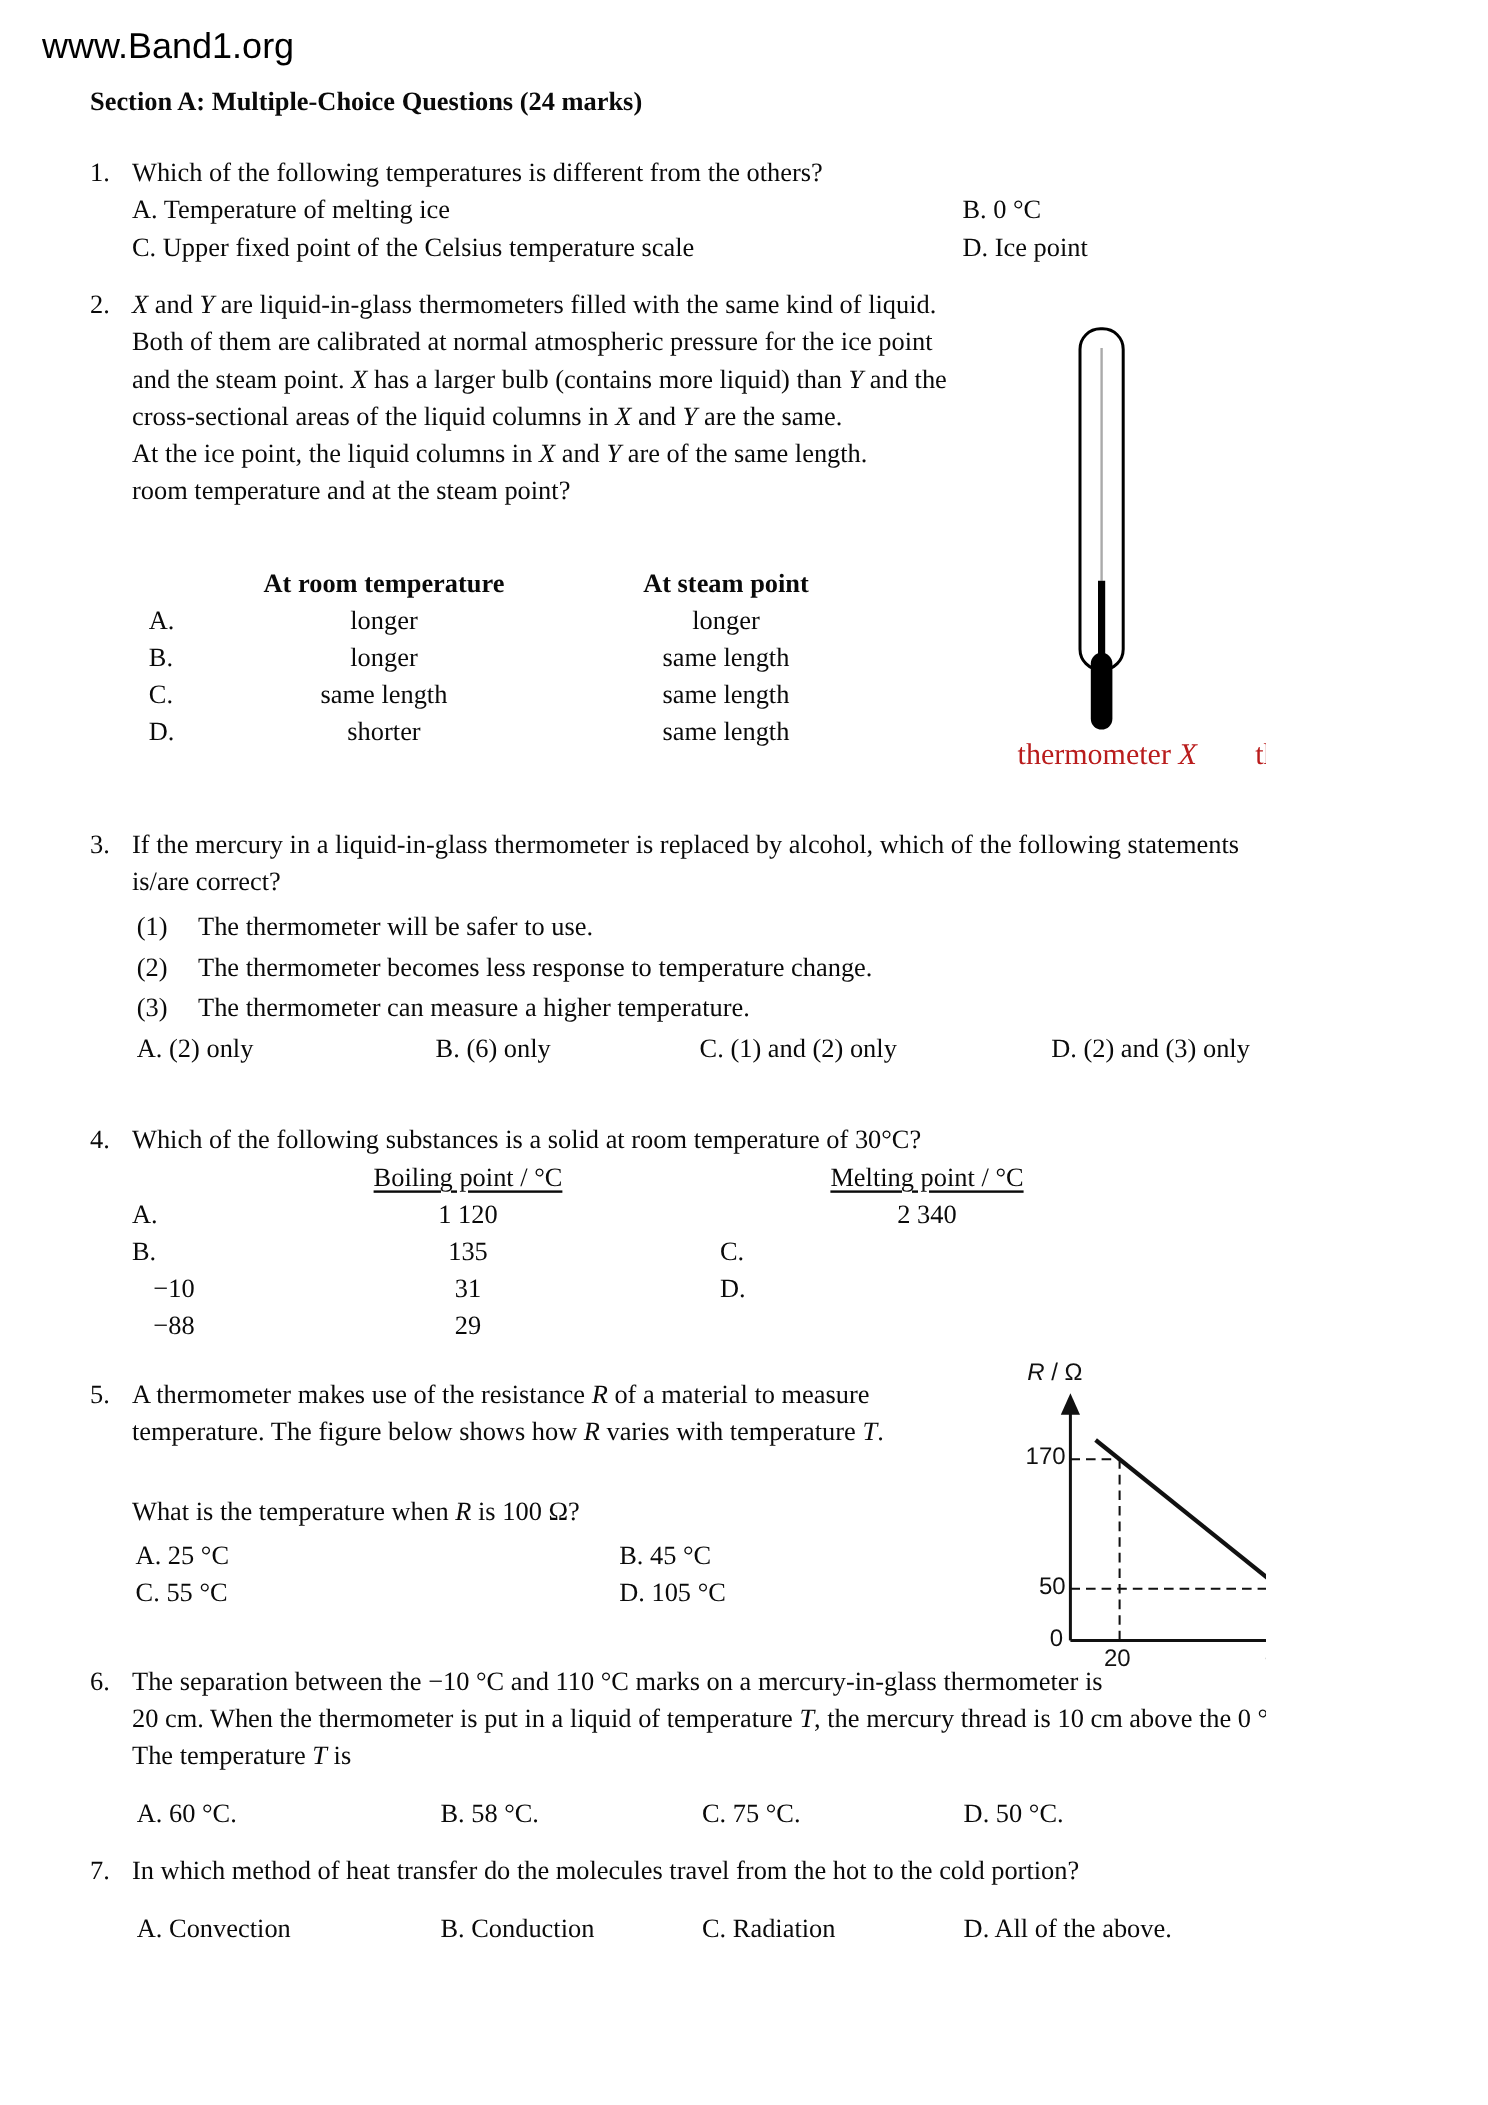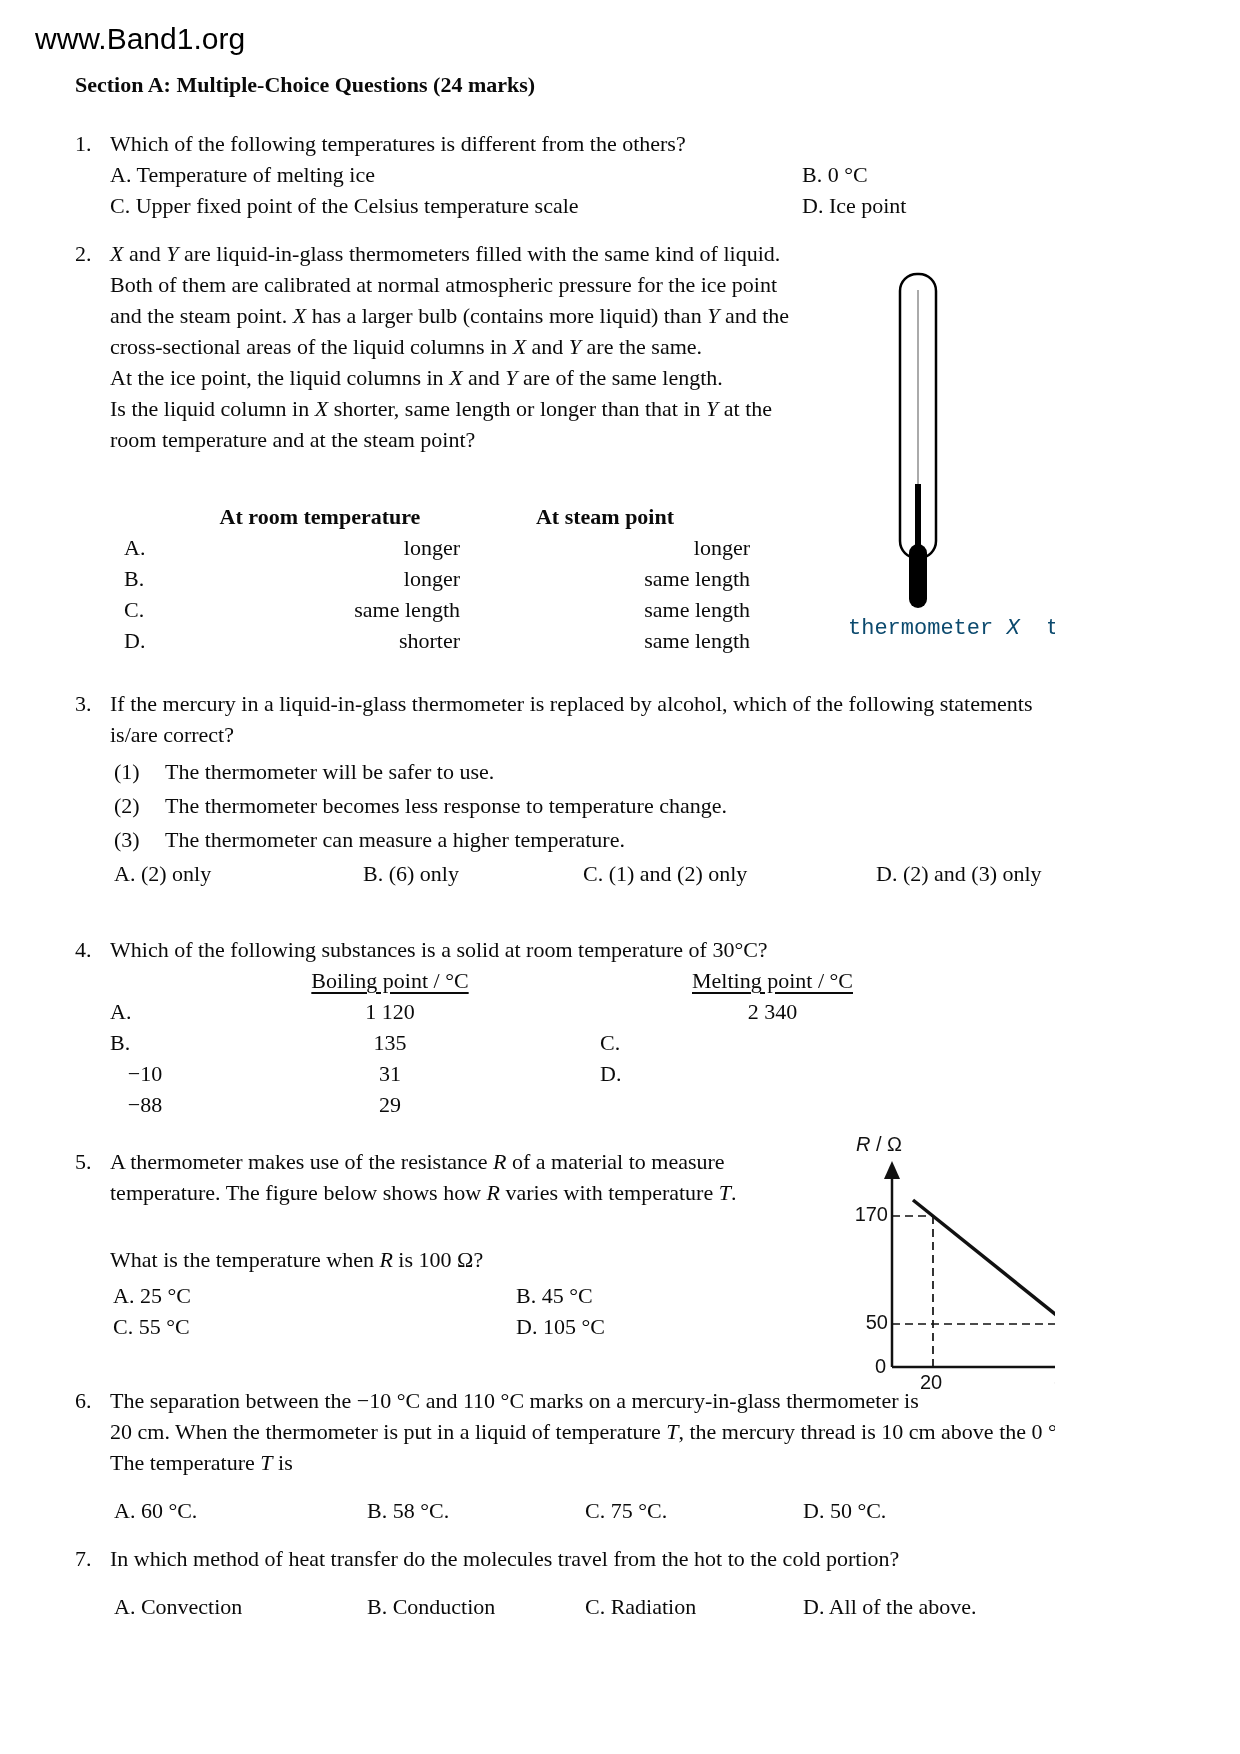"Is the liquid column in" div.line { html: <div>Is the liquid column in <i>X</i> shorter, same length or longer than that in <i>Y</i> at the</div> -> none }
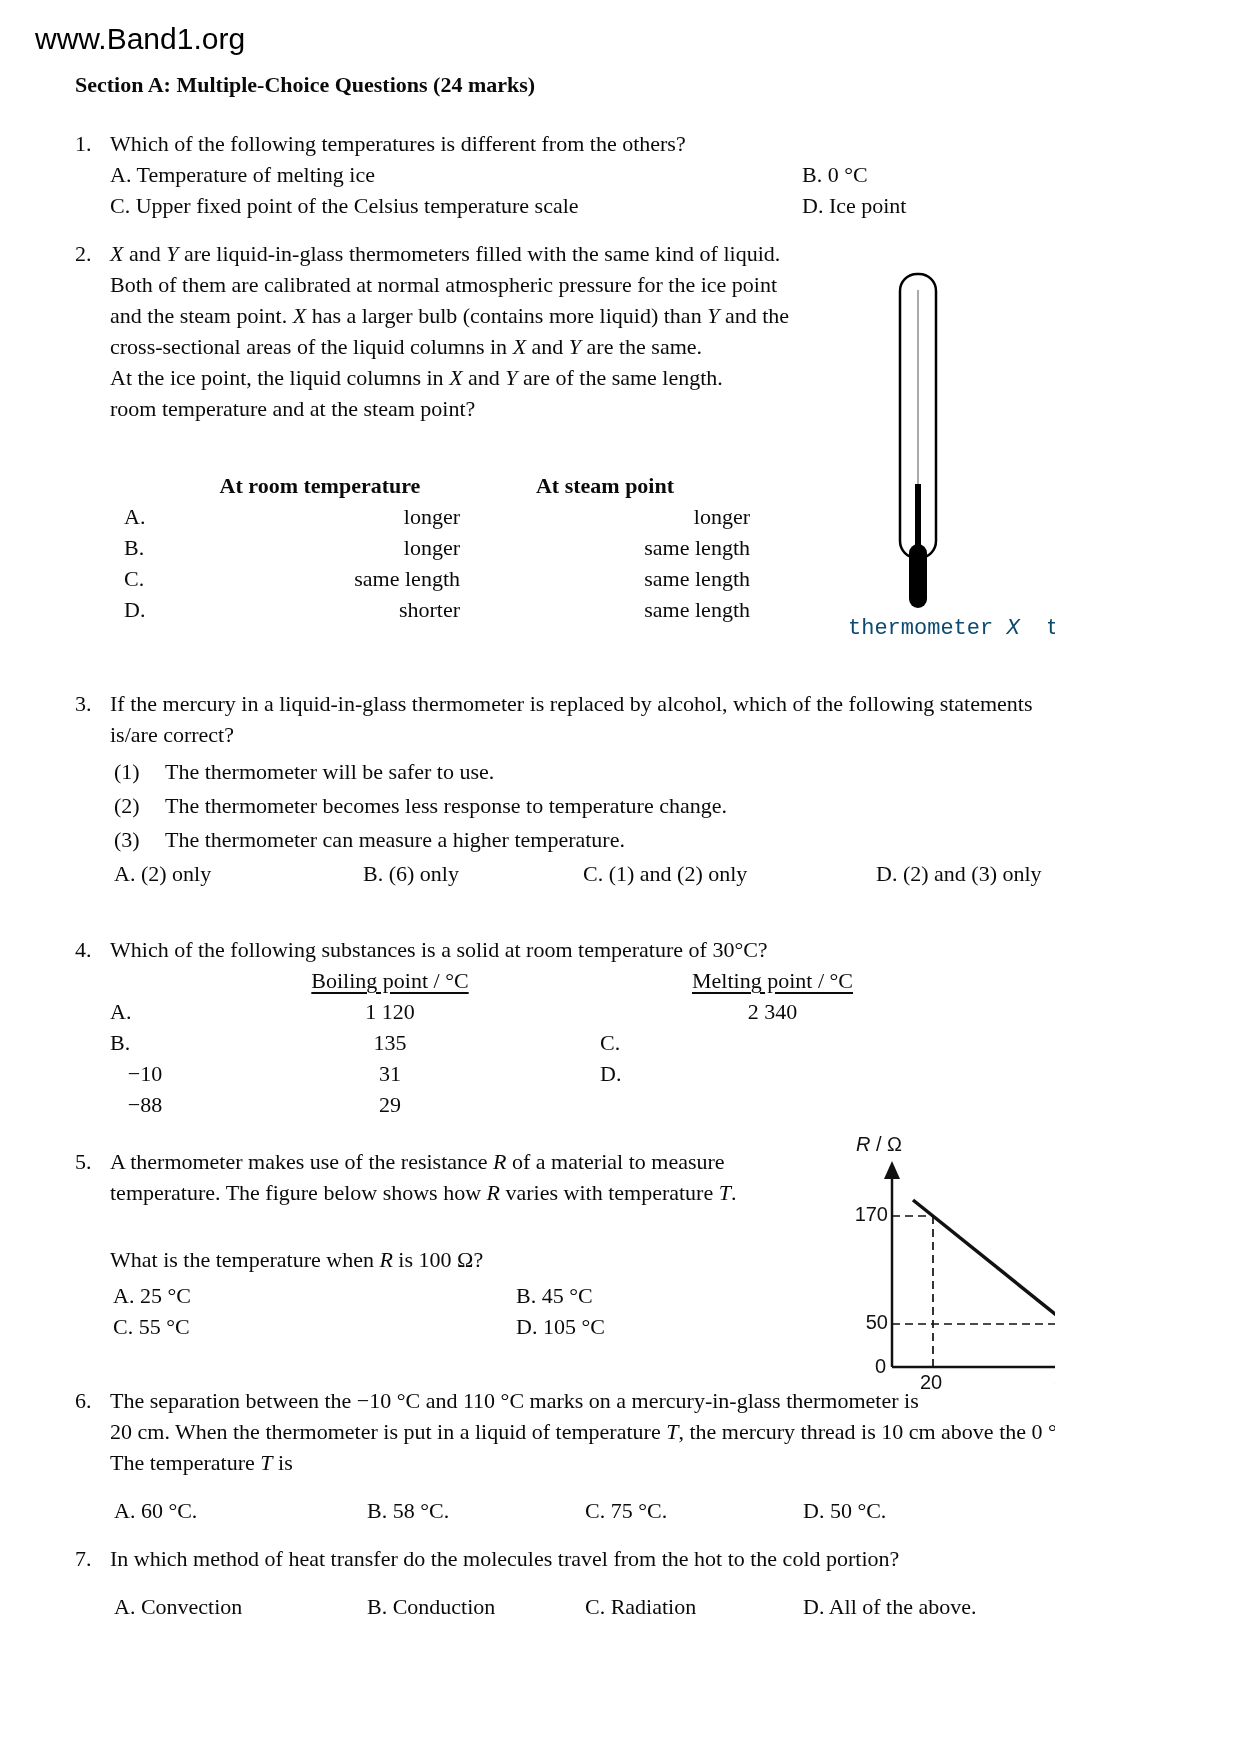"longer" .t2 .v { text-align: right -> center }
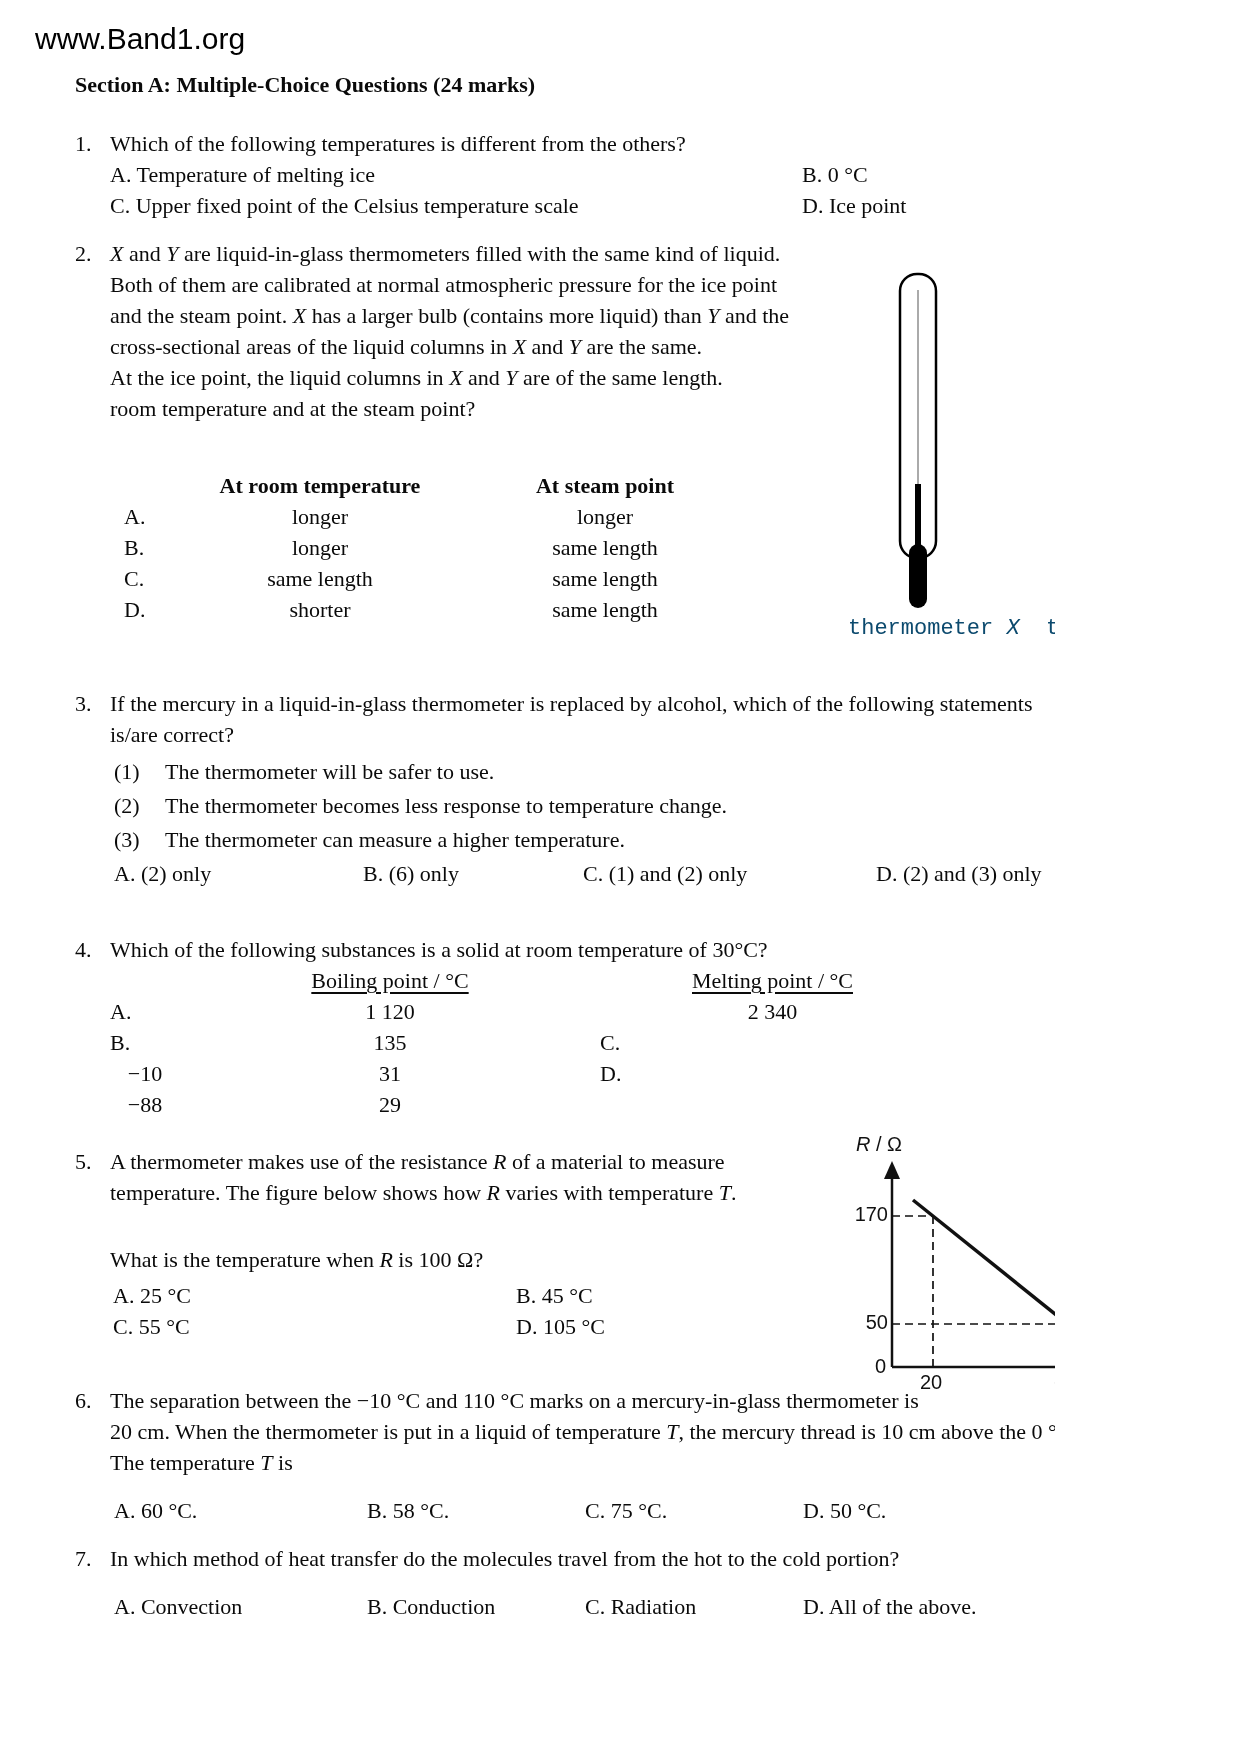"thermometer X" .fig-label { color: #0c4a6e -> #b91c1c; font-family: Liberation Mono, monospace -> Liberation Serif, serif; font-size: 22px -> 25px }
